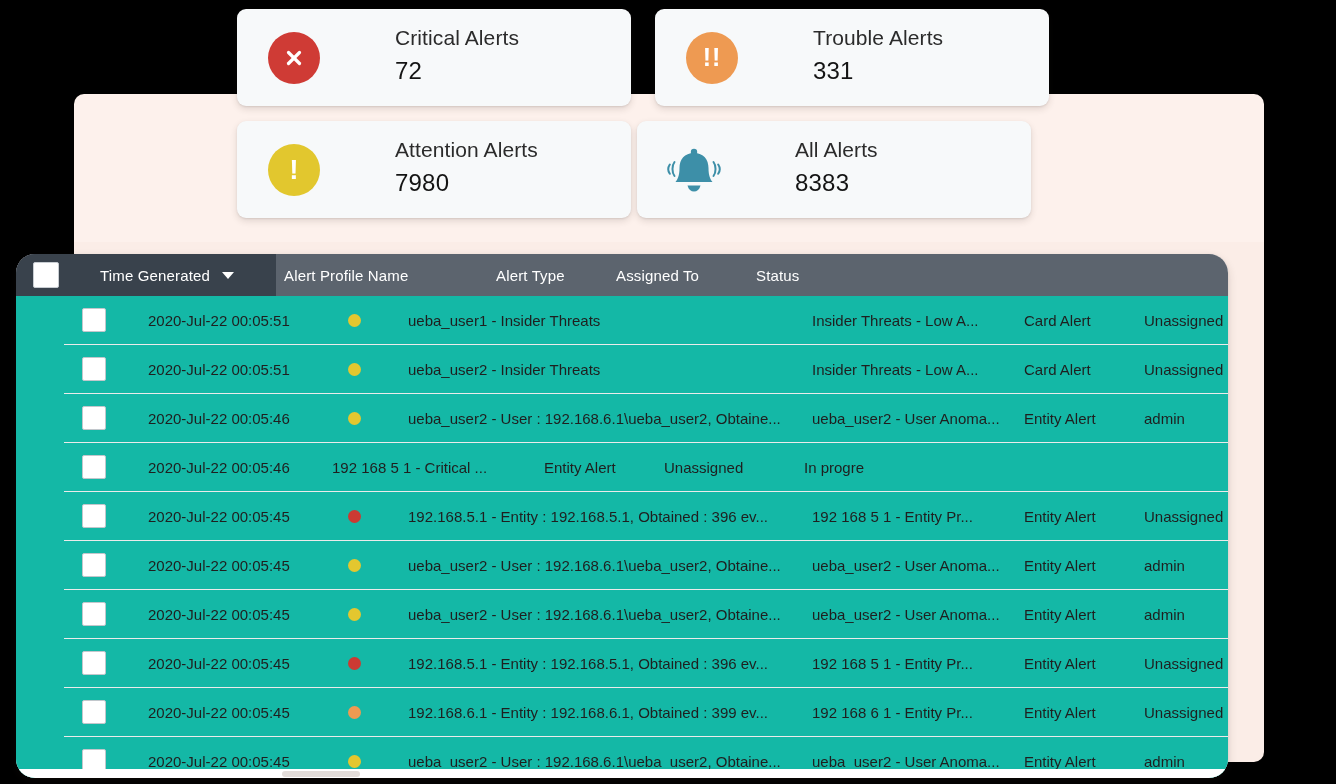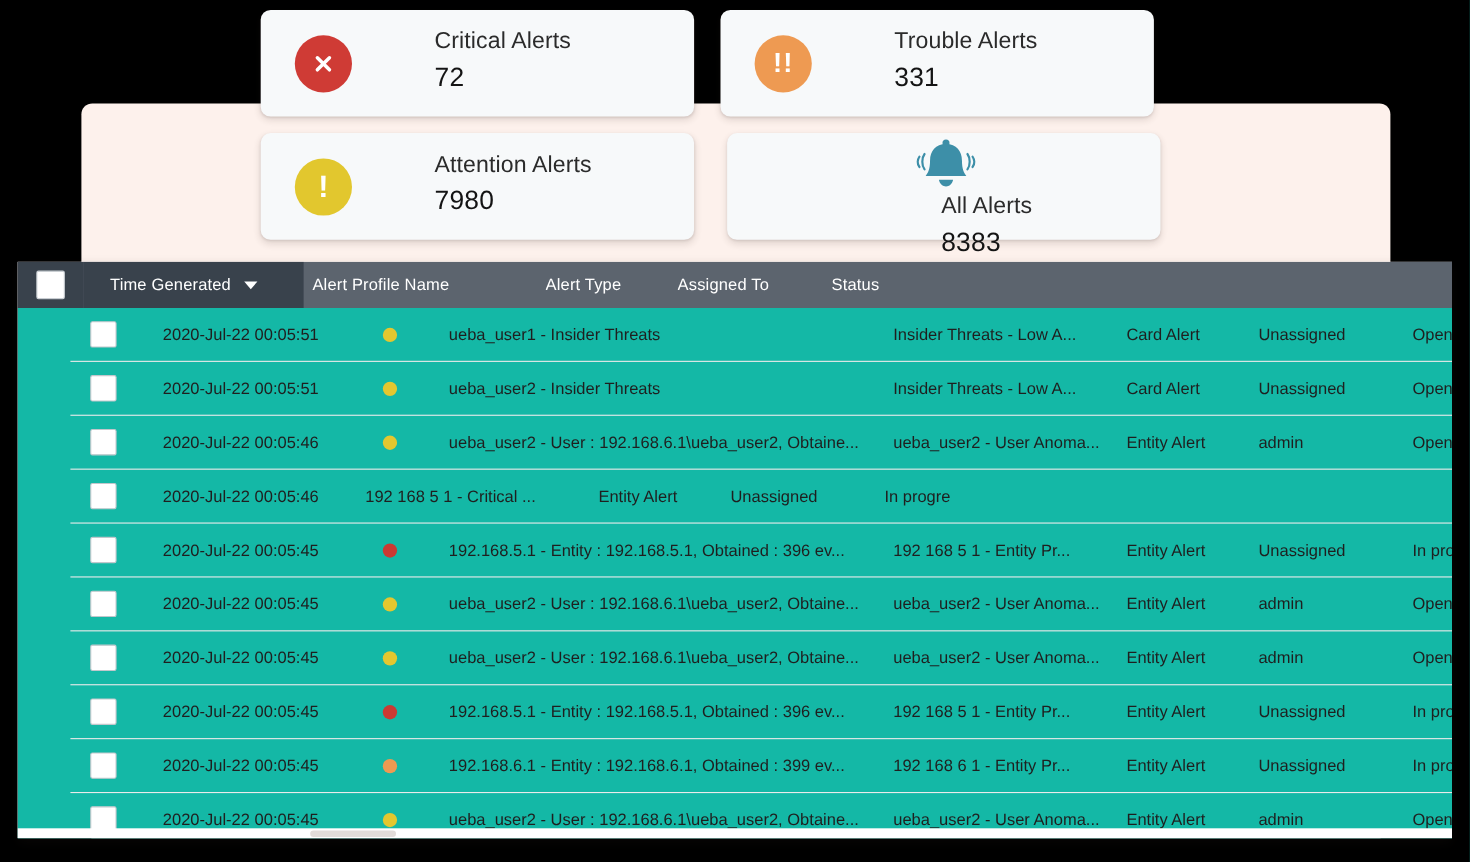"All Alerts" .card.c3 { flex-direction: column -> none; left: 424px -> 400px }
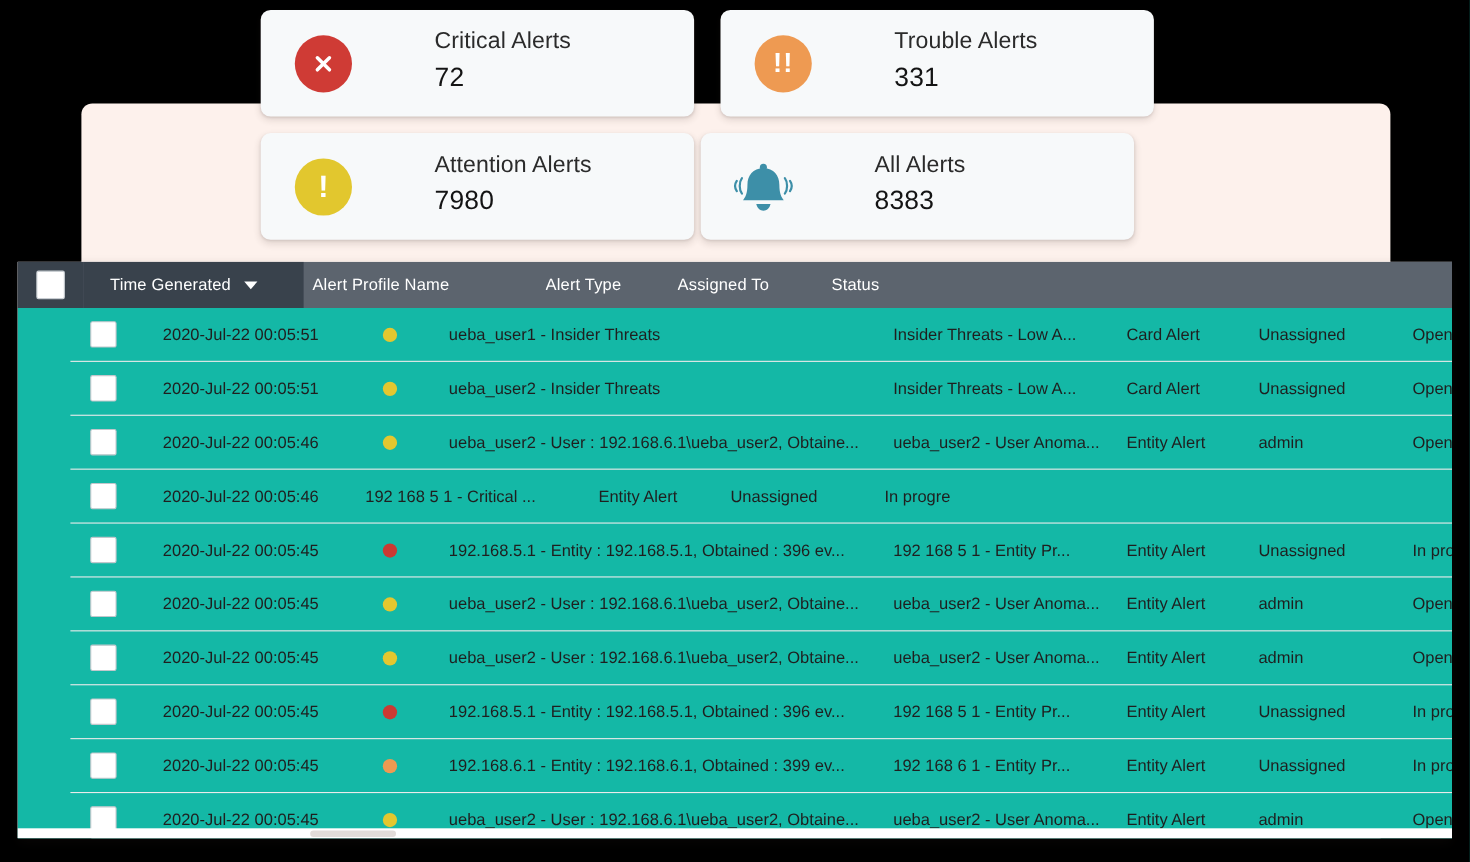"Time Generated" .table-wrap { border-radius: 0 -> 19px; top: 238px -> 254px; width: 1304px -> 1212px }
